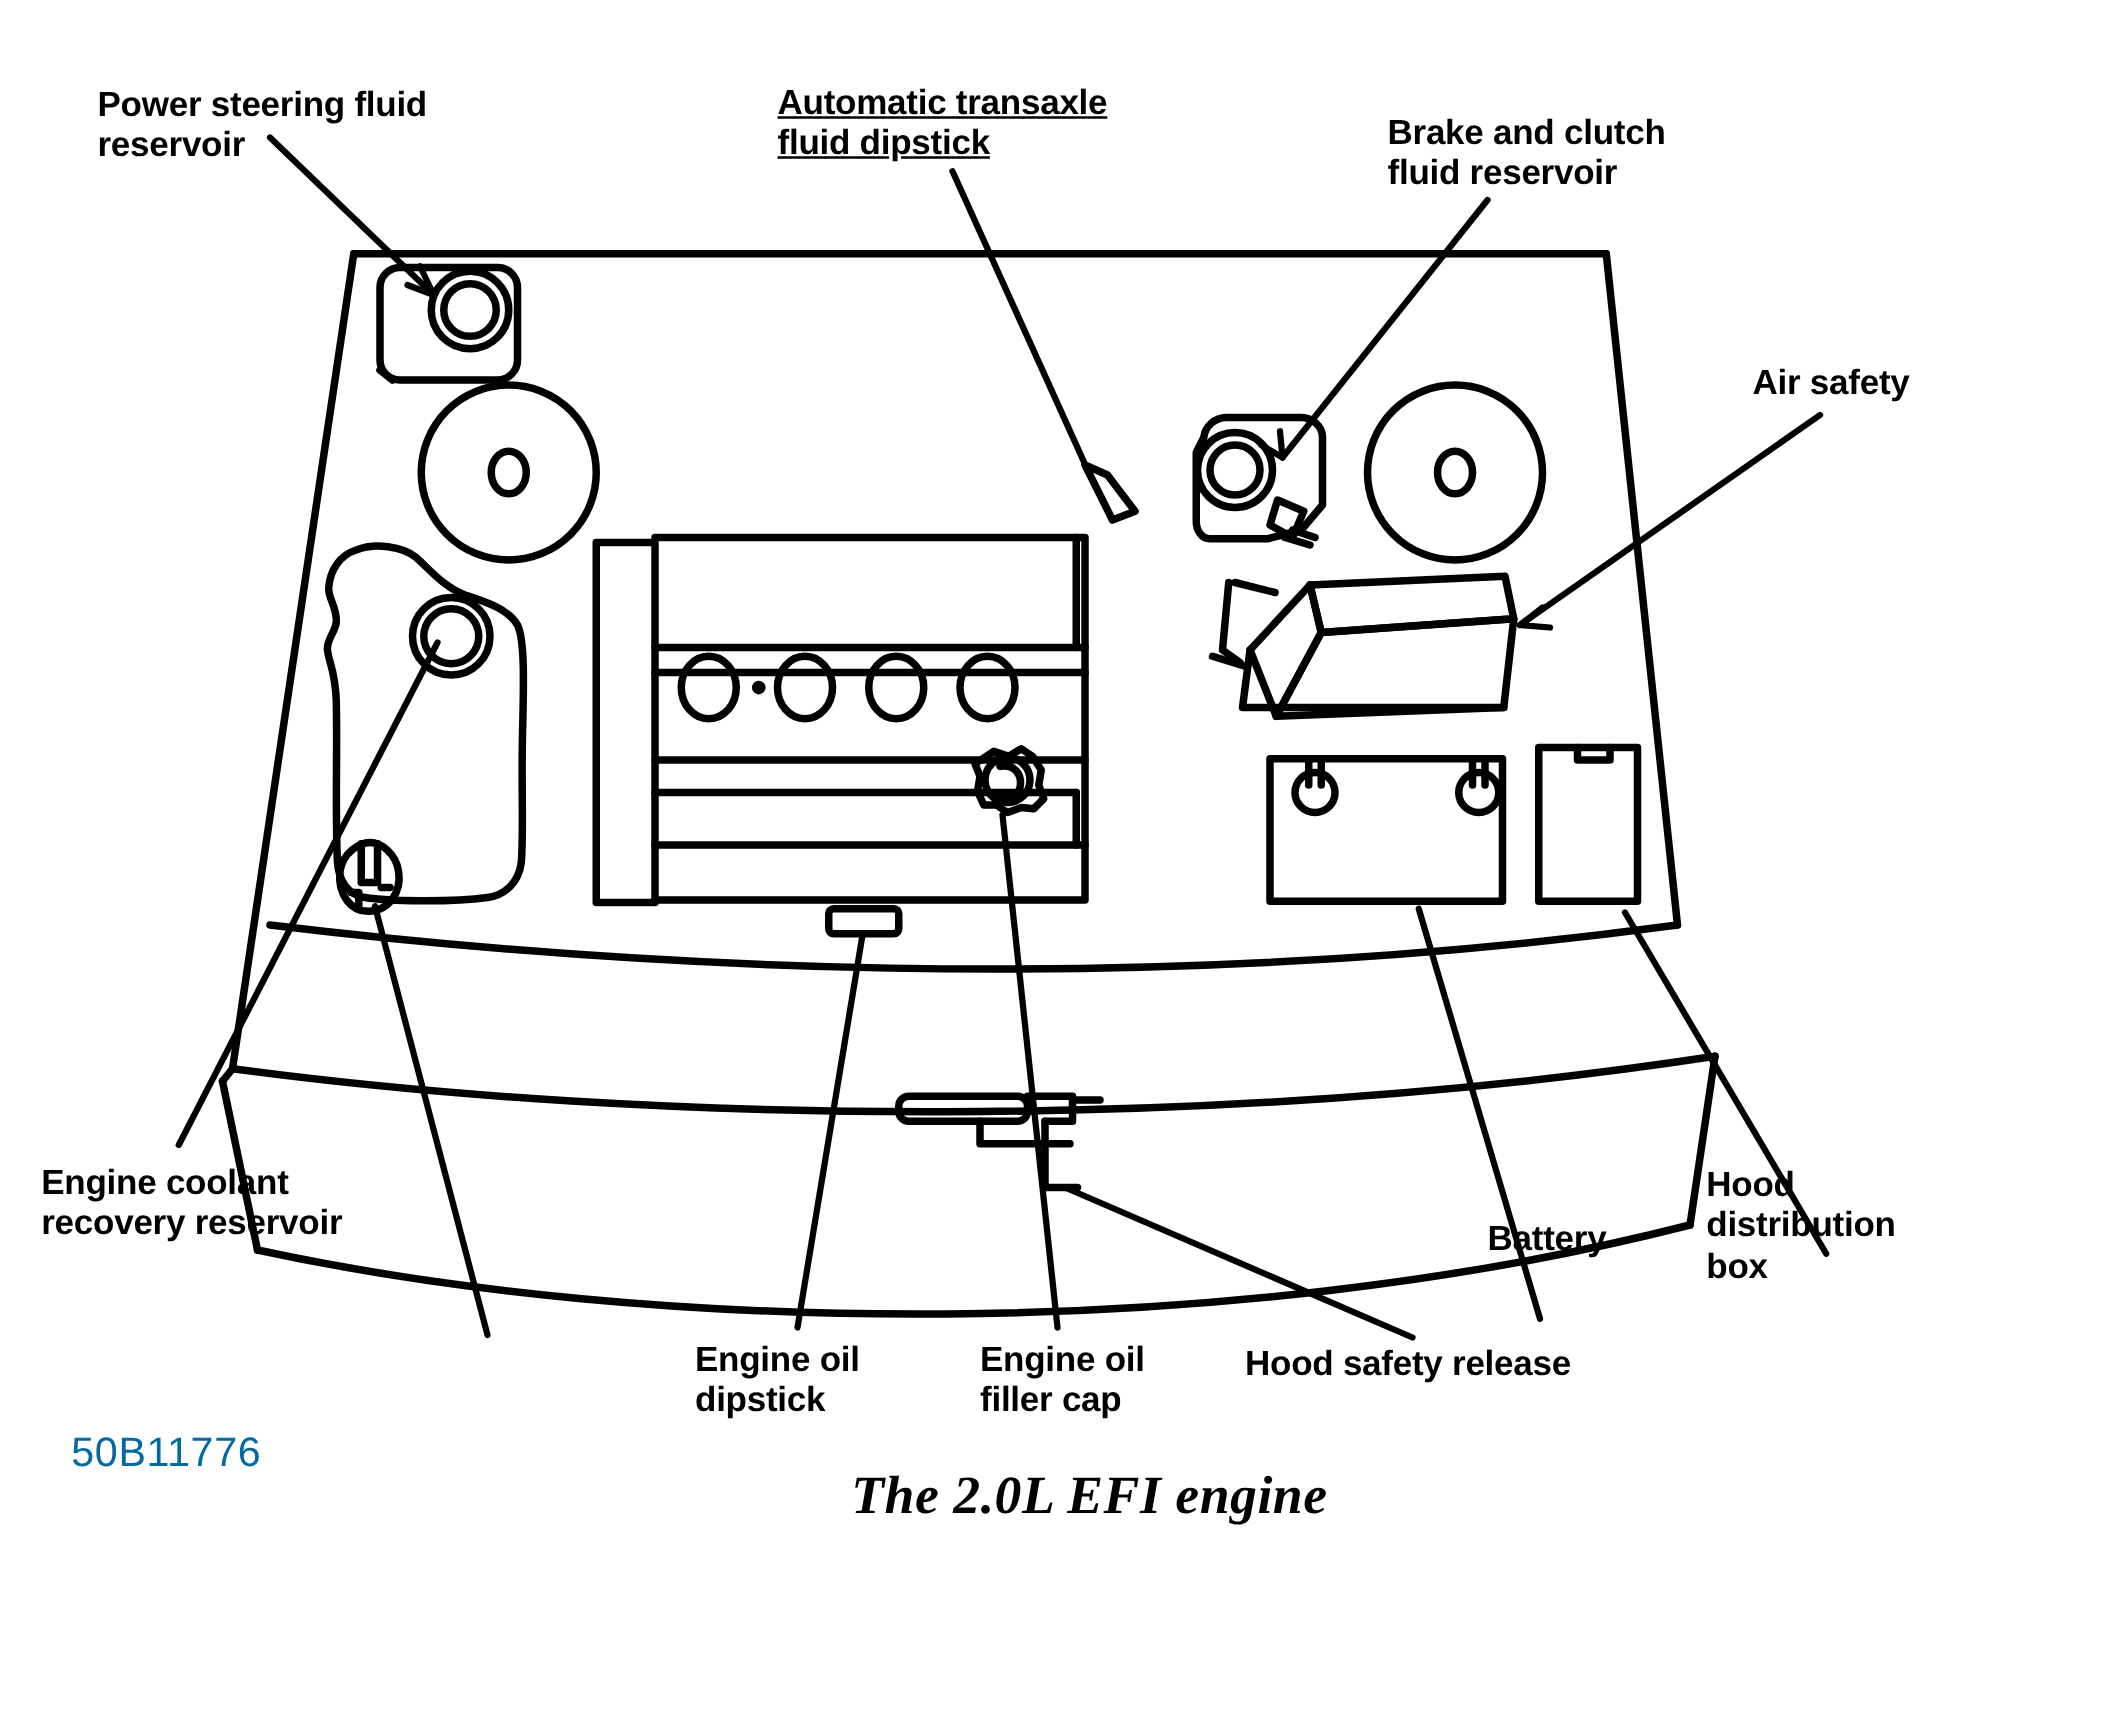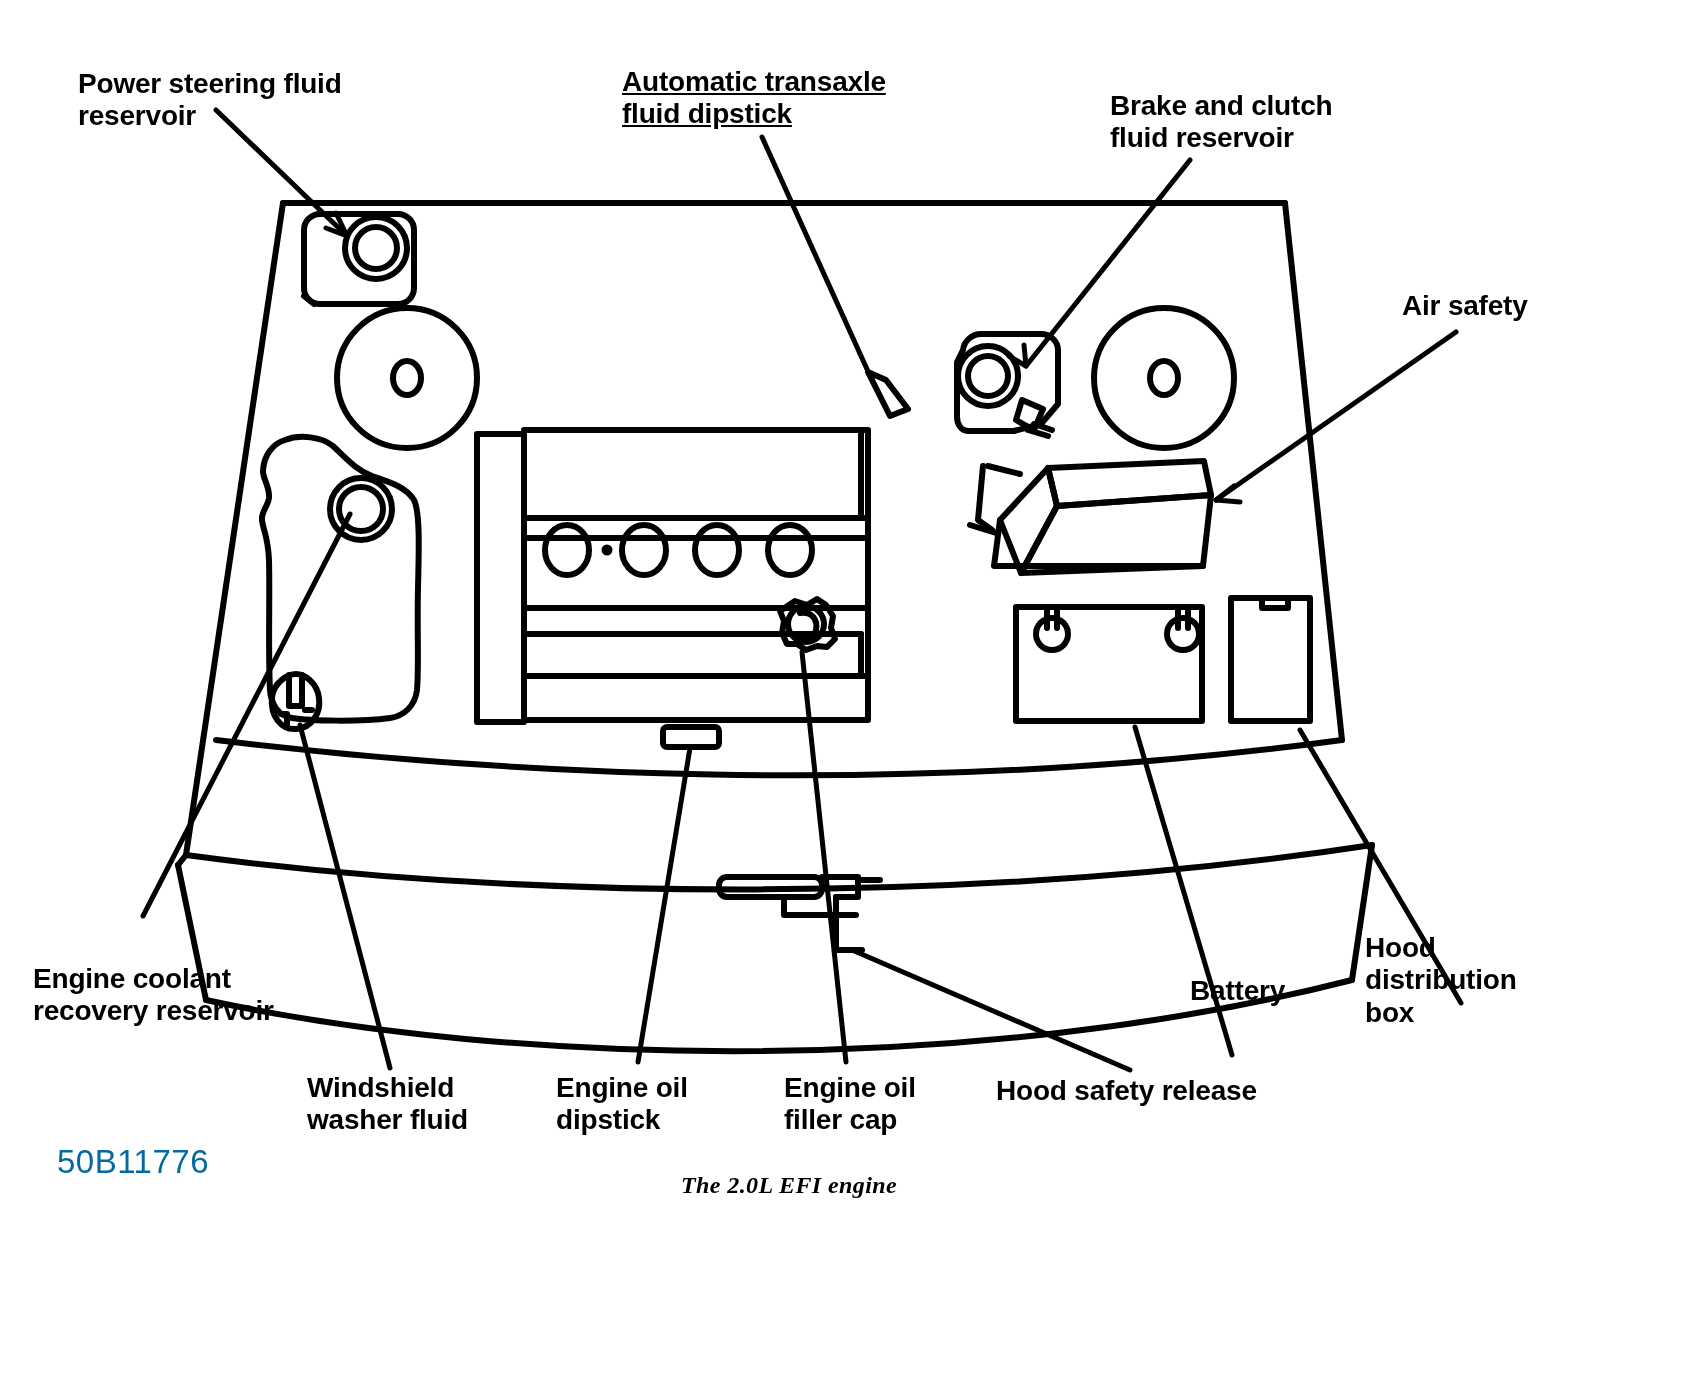"Engine coolant" div.label { margin-top: 33px -> none }
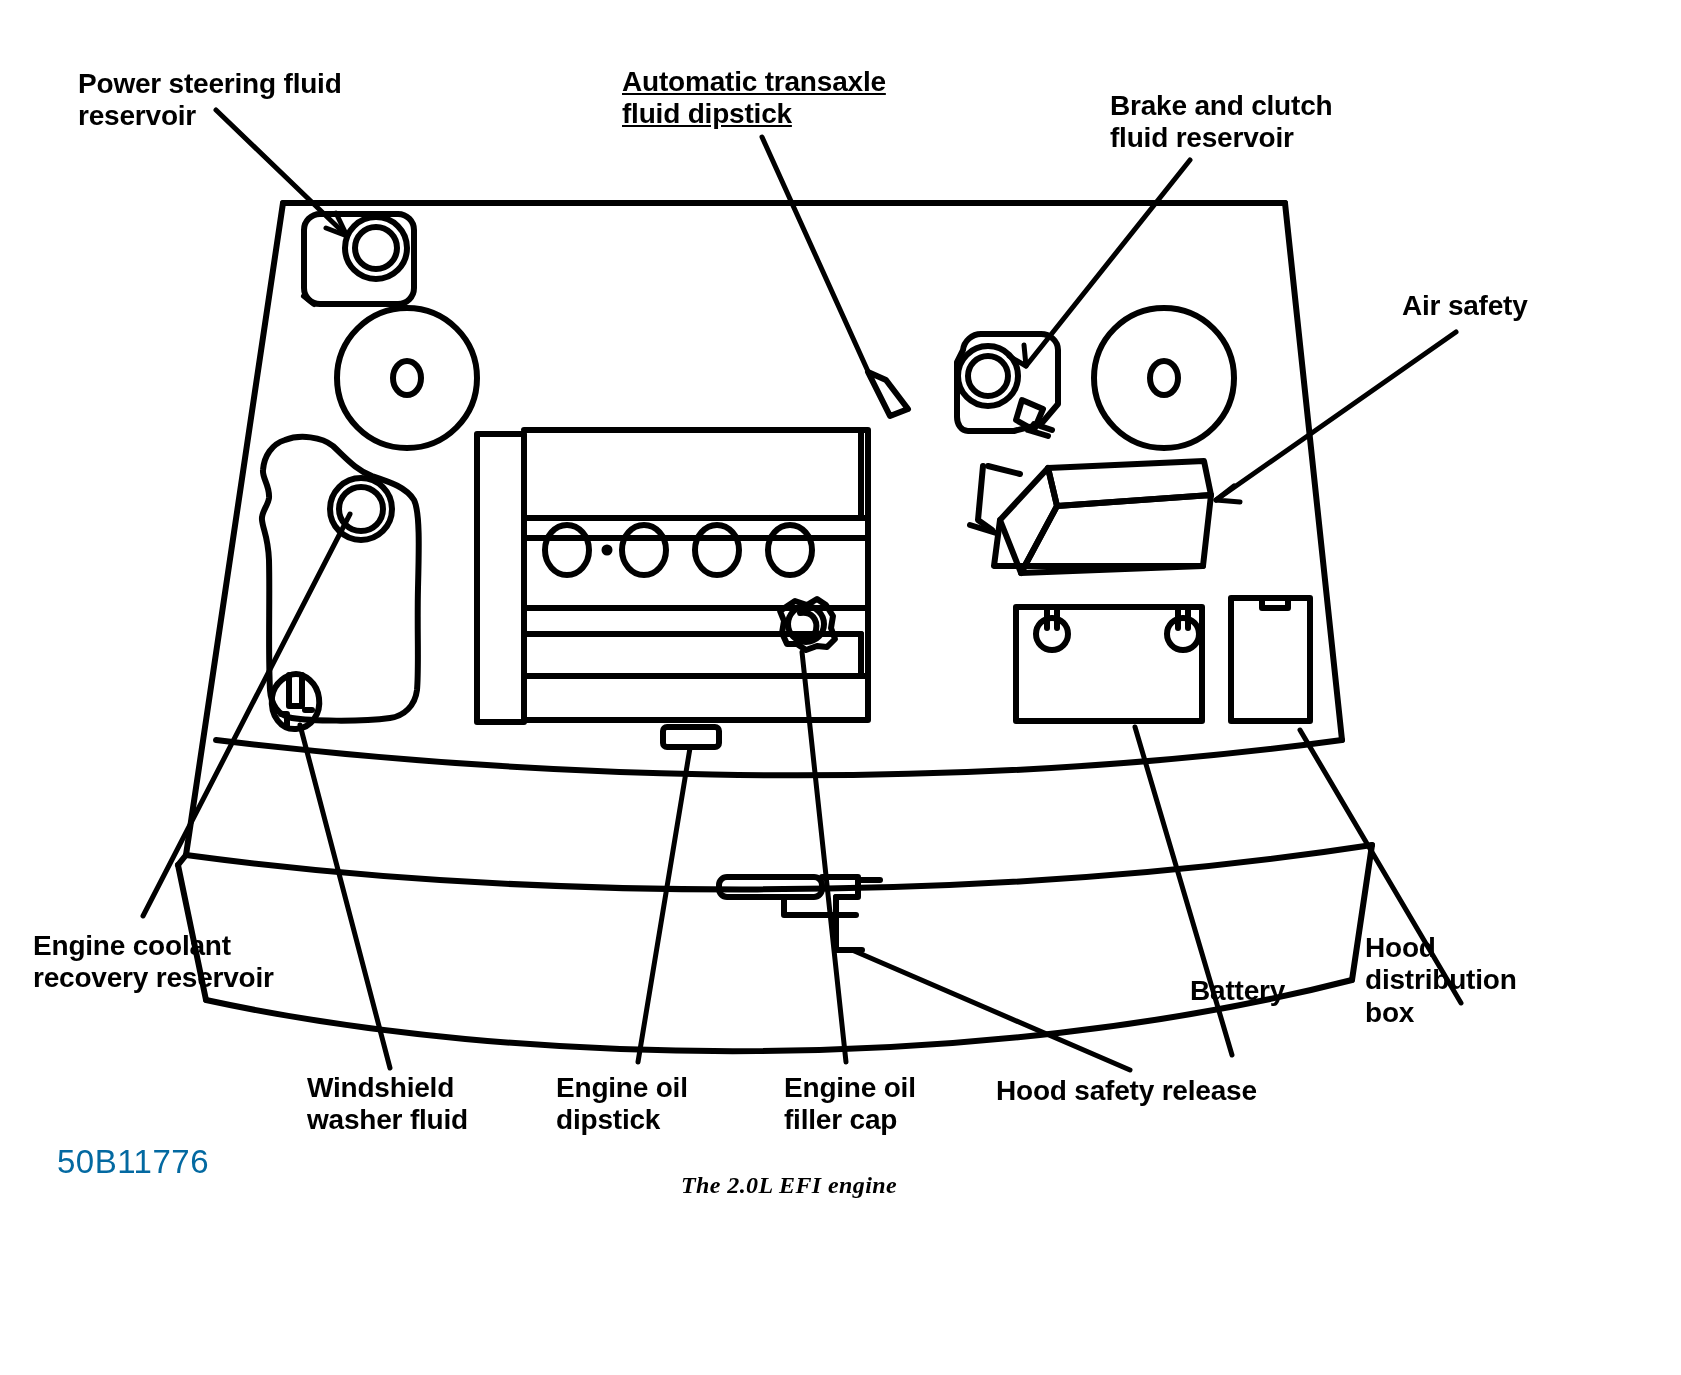"Windshield" div.label { html: <div>Windshield washer fluid</div> -> none }
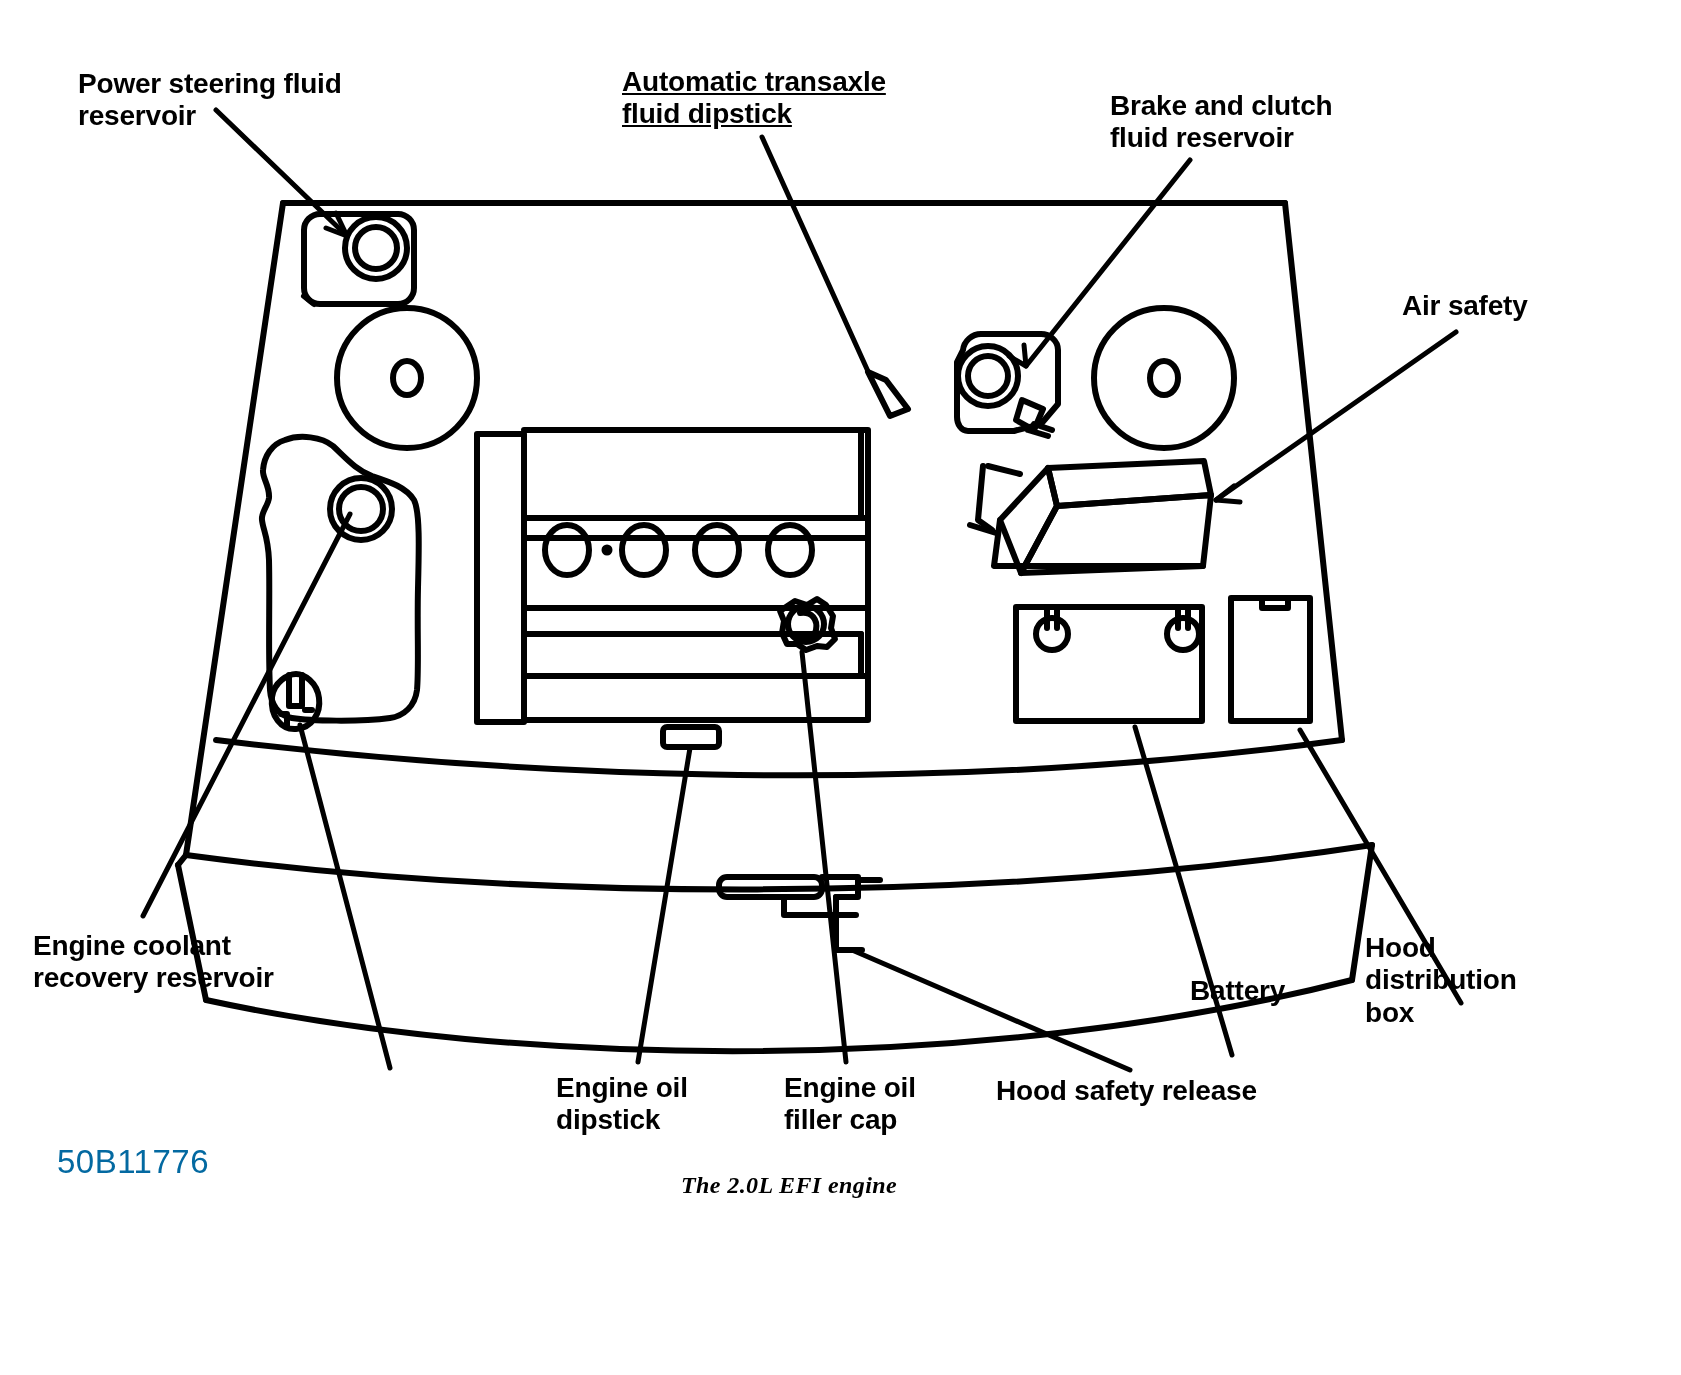"The 2.0L EFI engine" .caption { font-size: 24px -> 43px }
